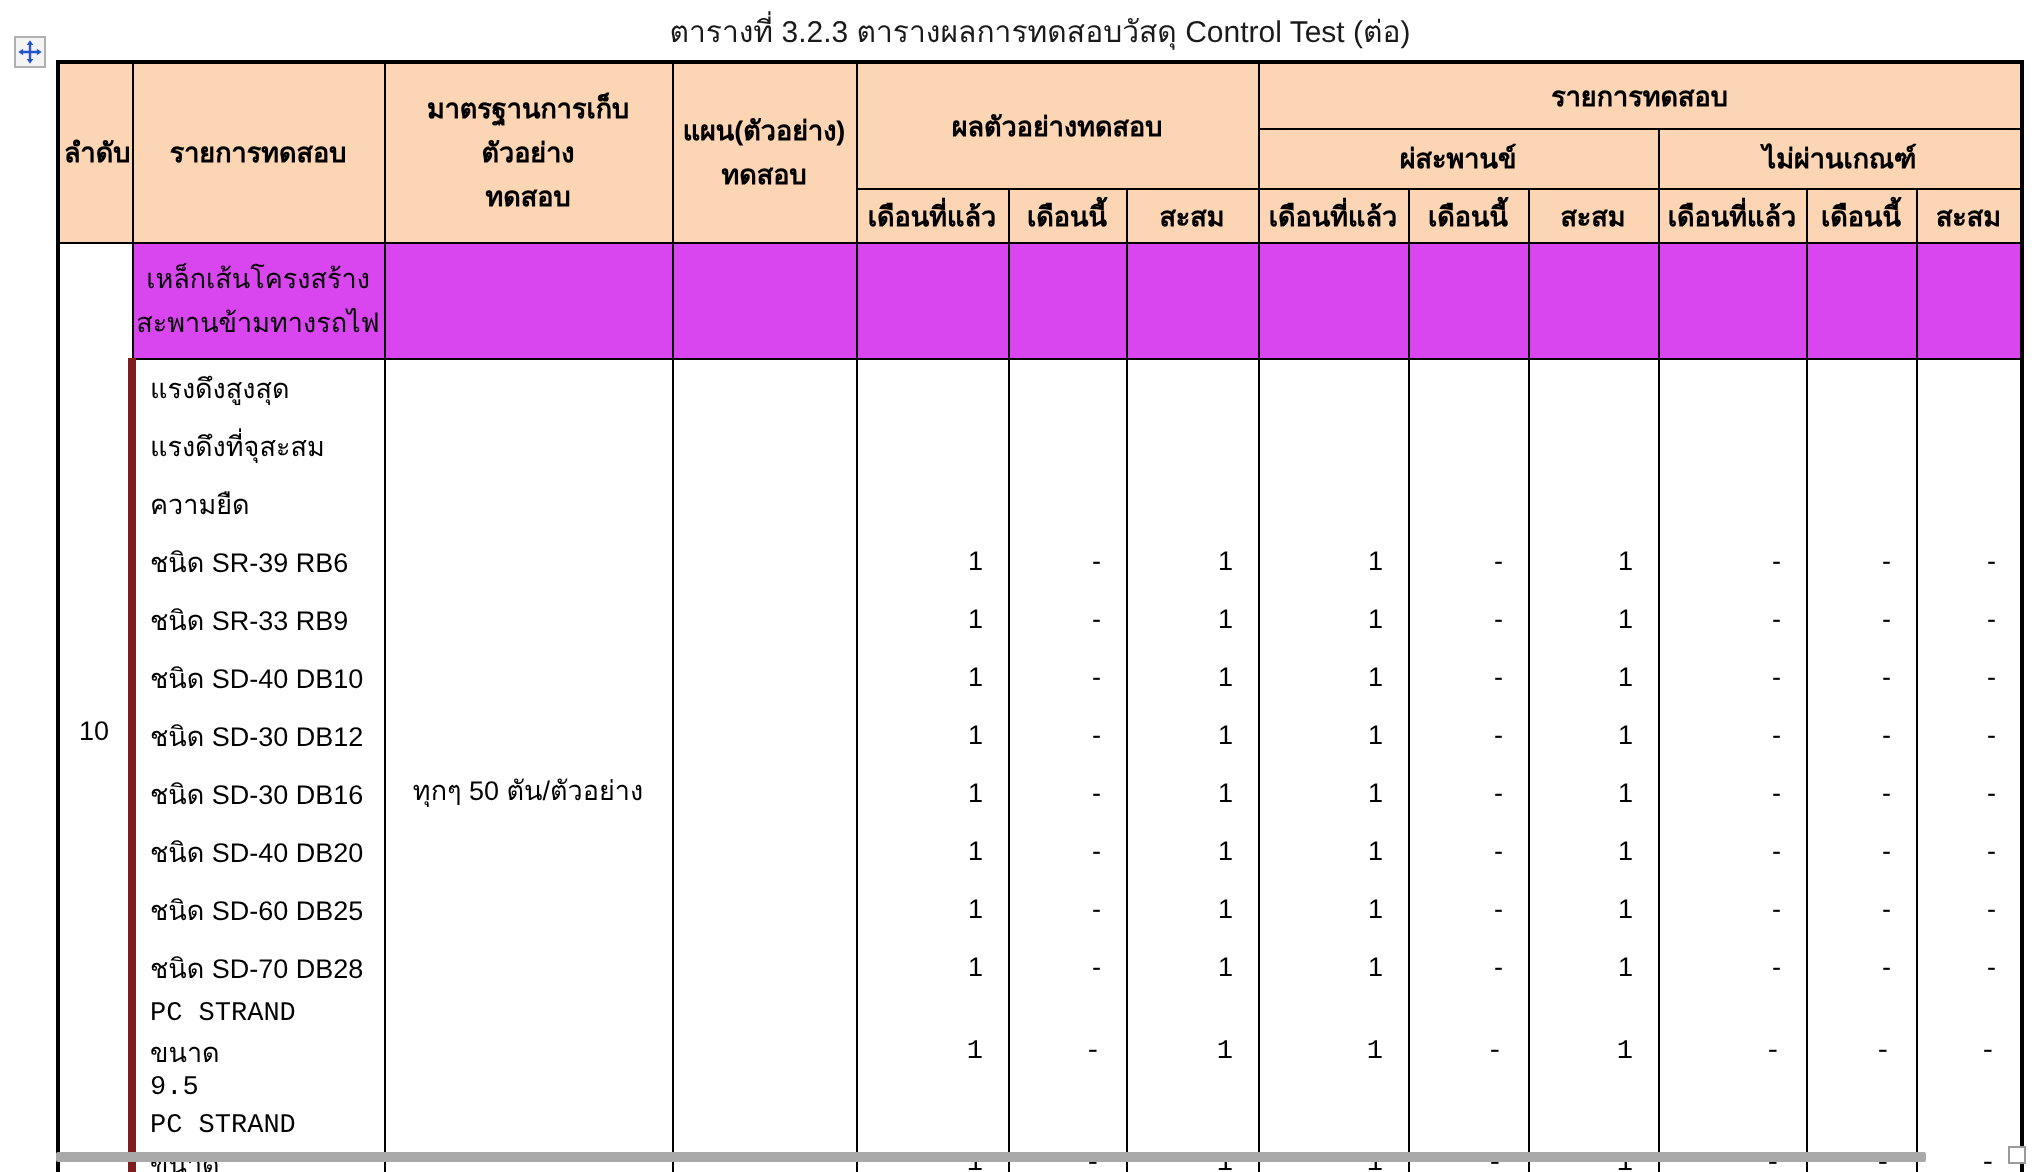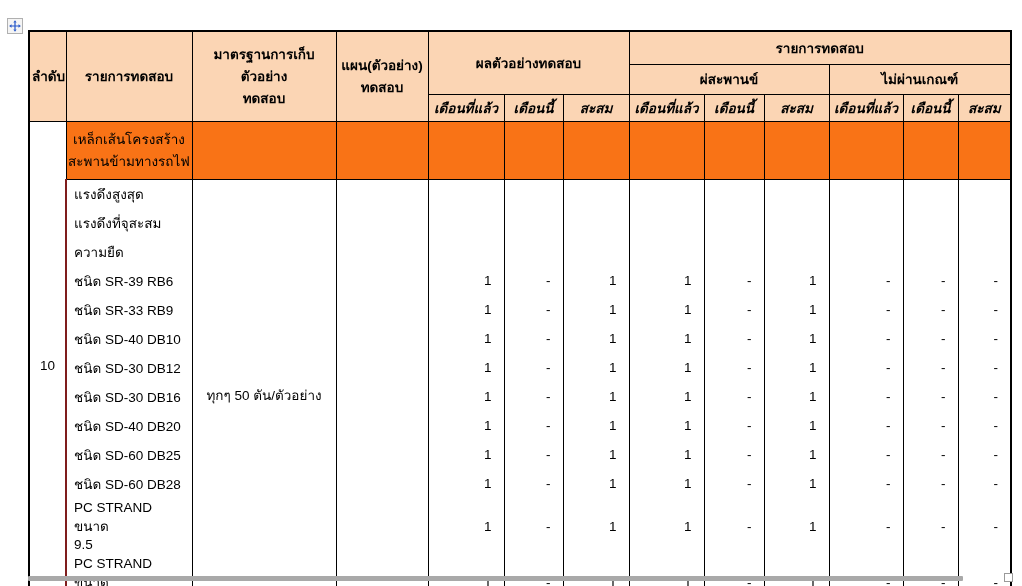"ตารางที่ 3.2.3 ตารางผลการทดสอบวัสดุ" div.doc-title { html: none -> <div>ตารางที่ 3.2.3 ตารางผลการทดสอบวัสดุ Control Test (ต่อ)</div> }
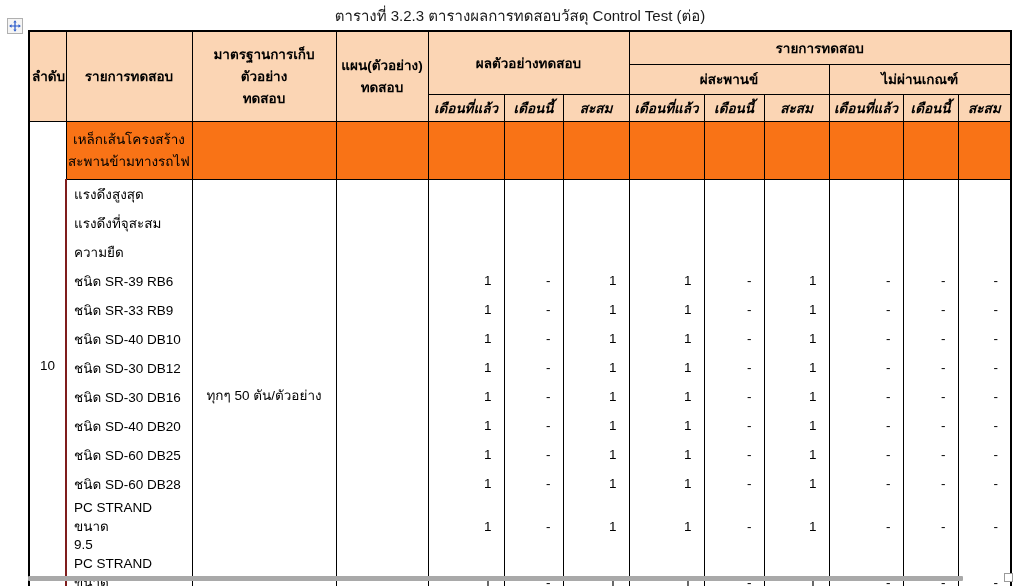"เดือนที่แล้ว" .h3 { font-style: italic -> none }
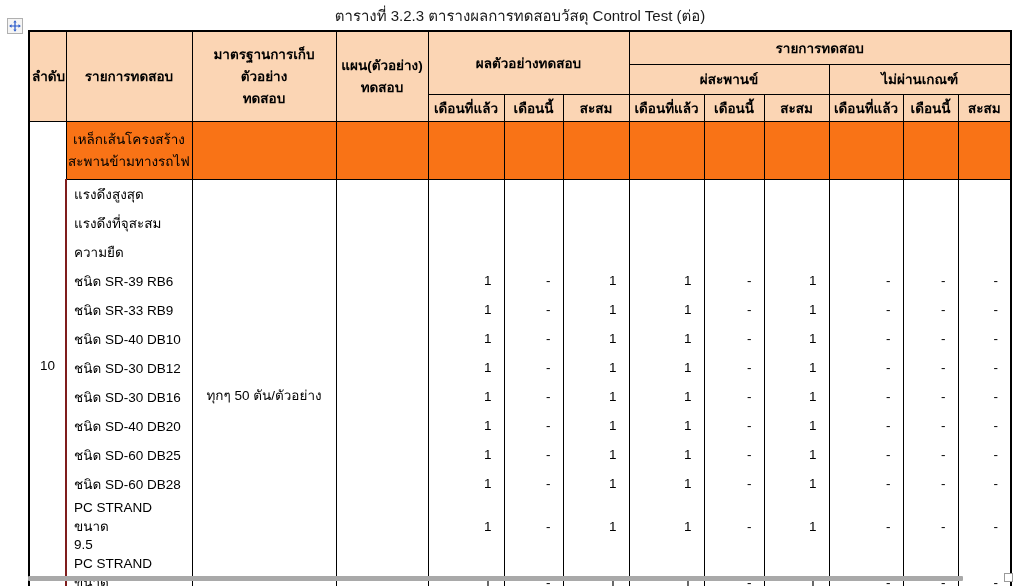"เหล็กเส้นโครงสร้าง" tr.sec td { background: #f97316 -> #d946ef }
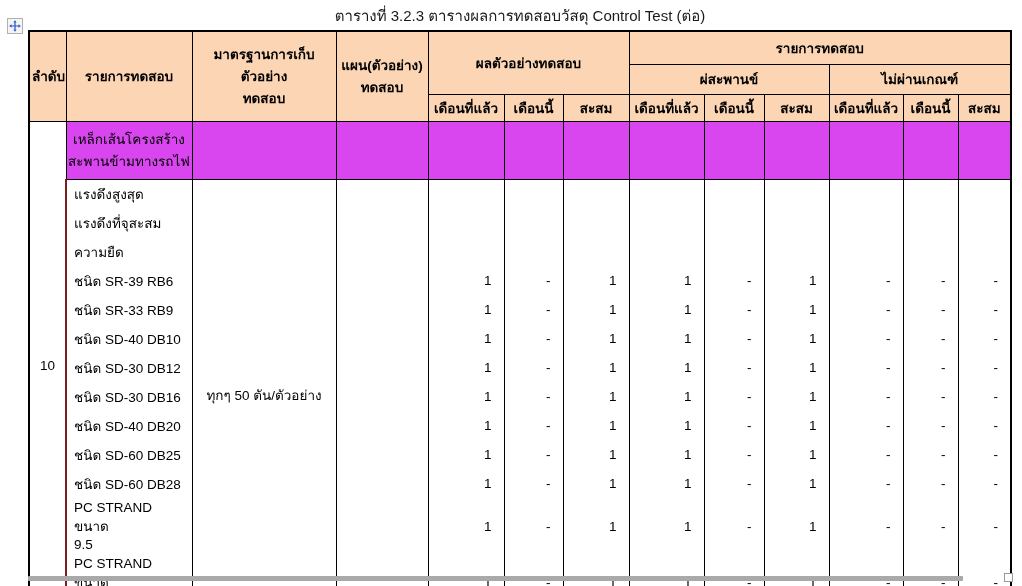"แรงดึงสูงสุด" tr.line td.item { border-left: 2px solid #7f1d1d -> 4px solid #7f1d1d }
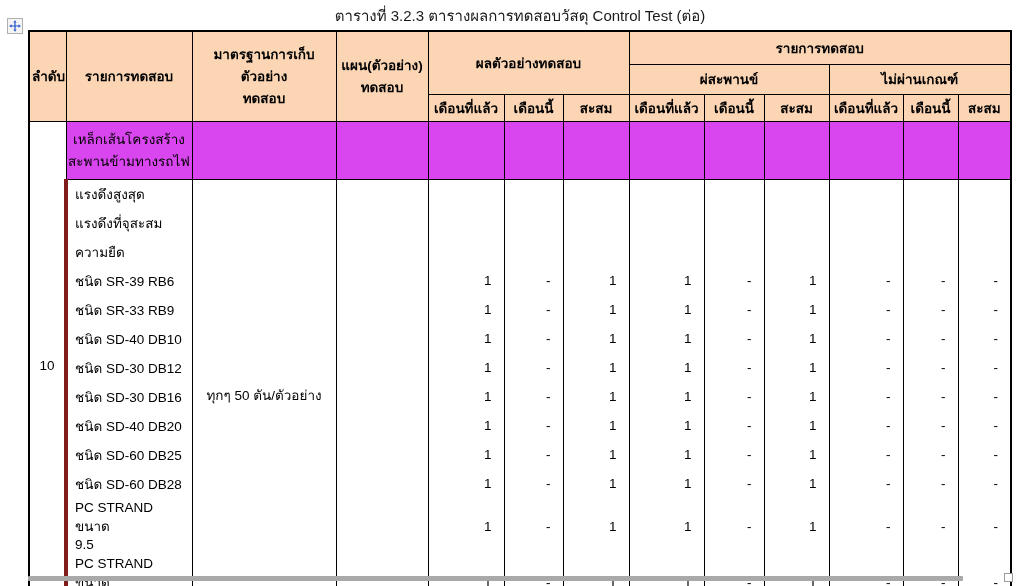"ชนิด SD-60 DB28" td.item { text: SD-60 -> SD-70 }
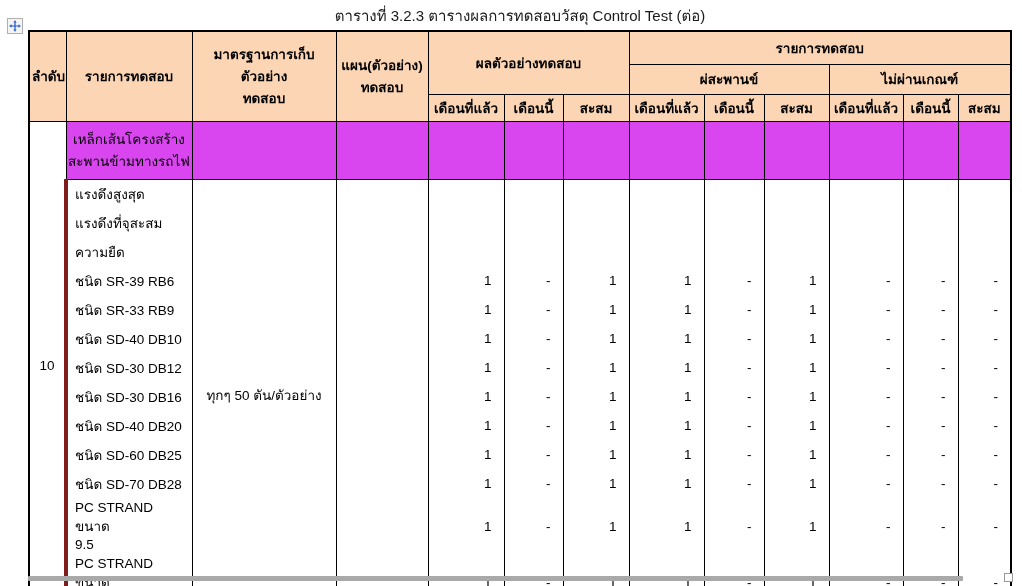"PC STRAND ขนาด" tr.line.tall td { font-family: none -> Liberation Mono, monospace }
